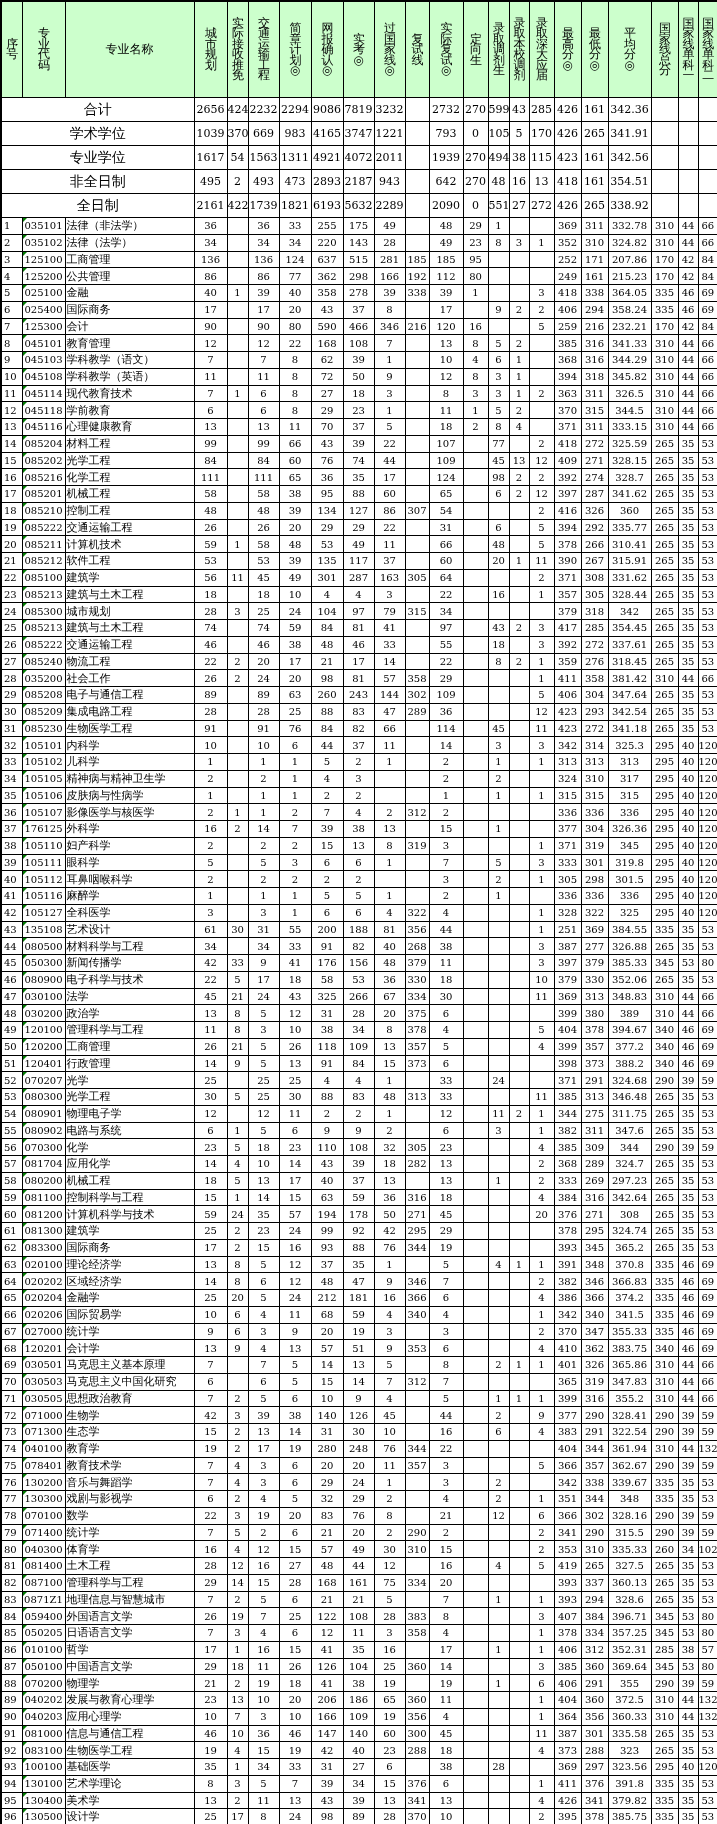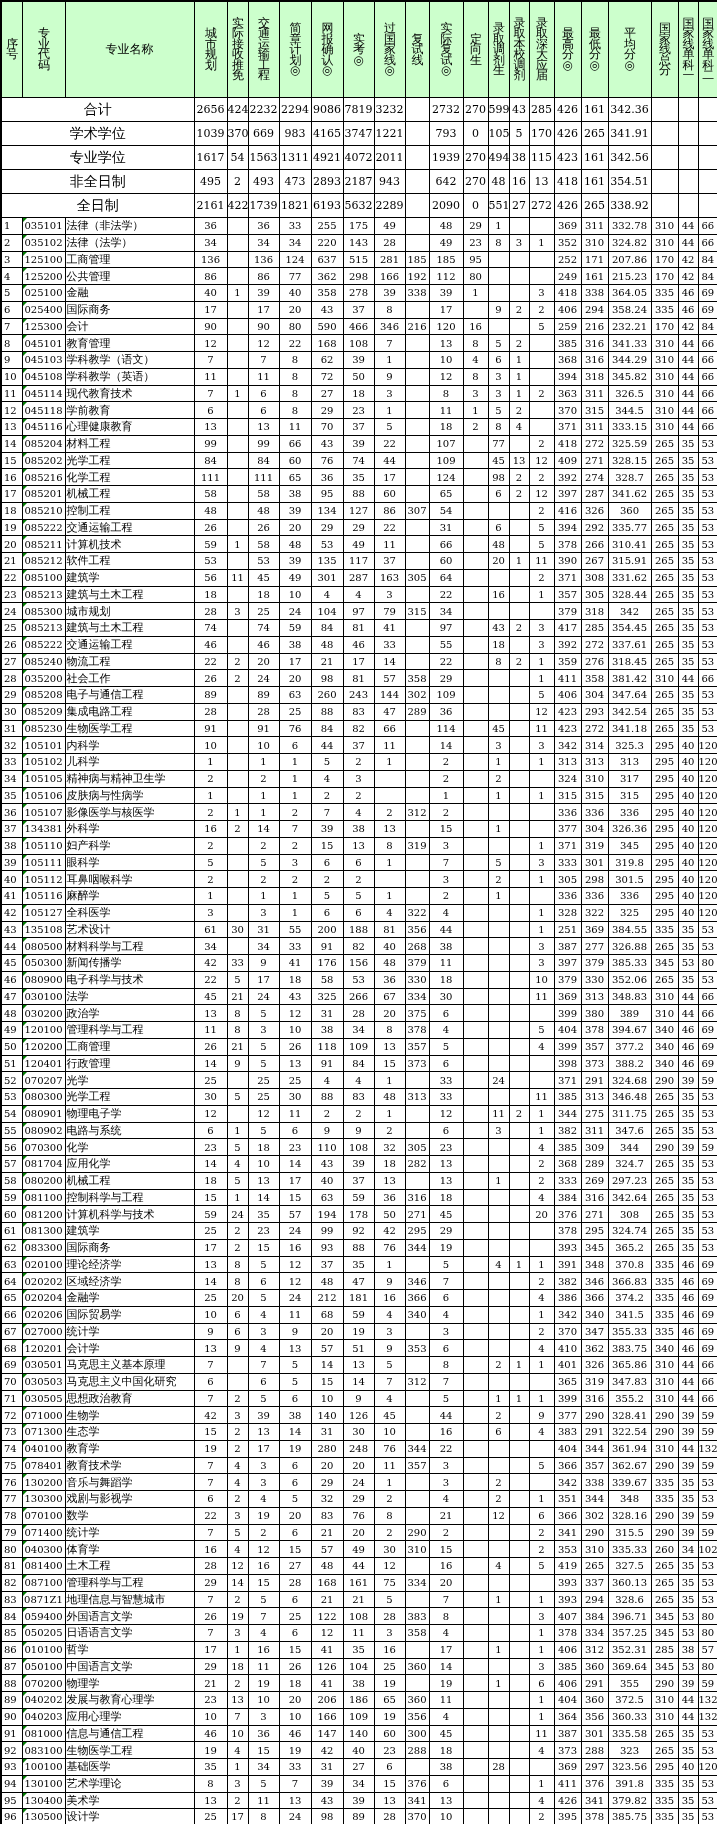"134381" span { text: 134381 -> 176125 }
